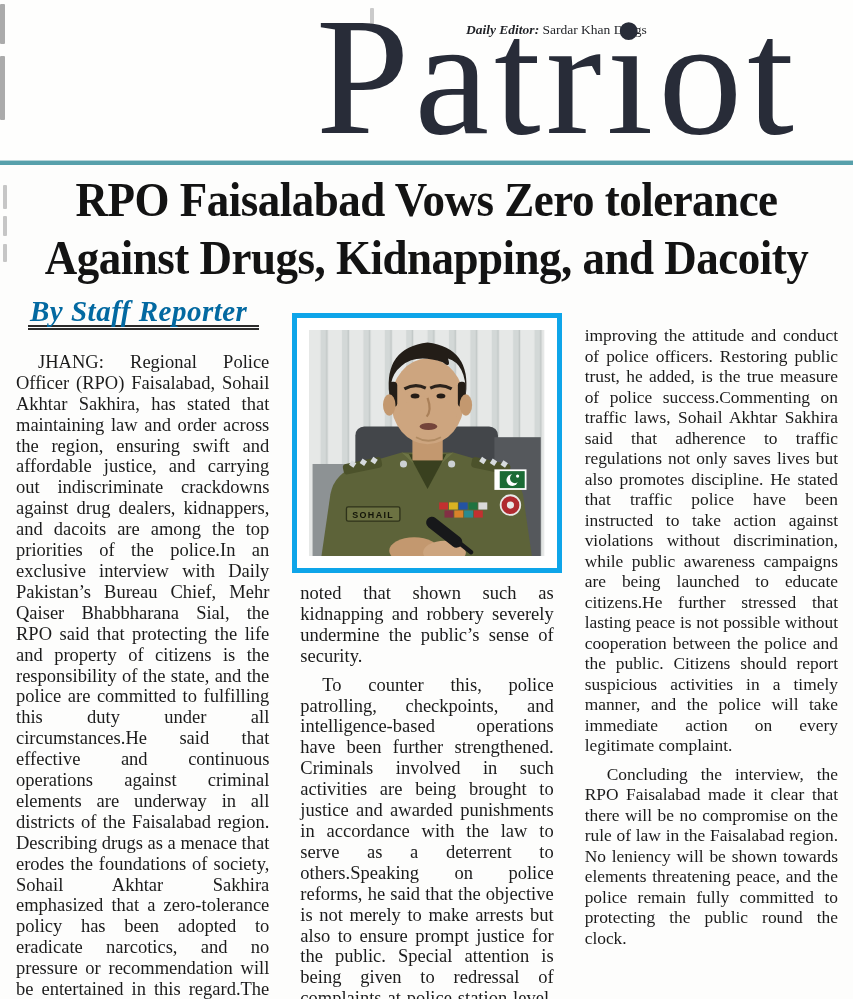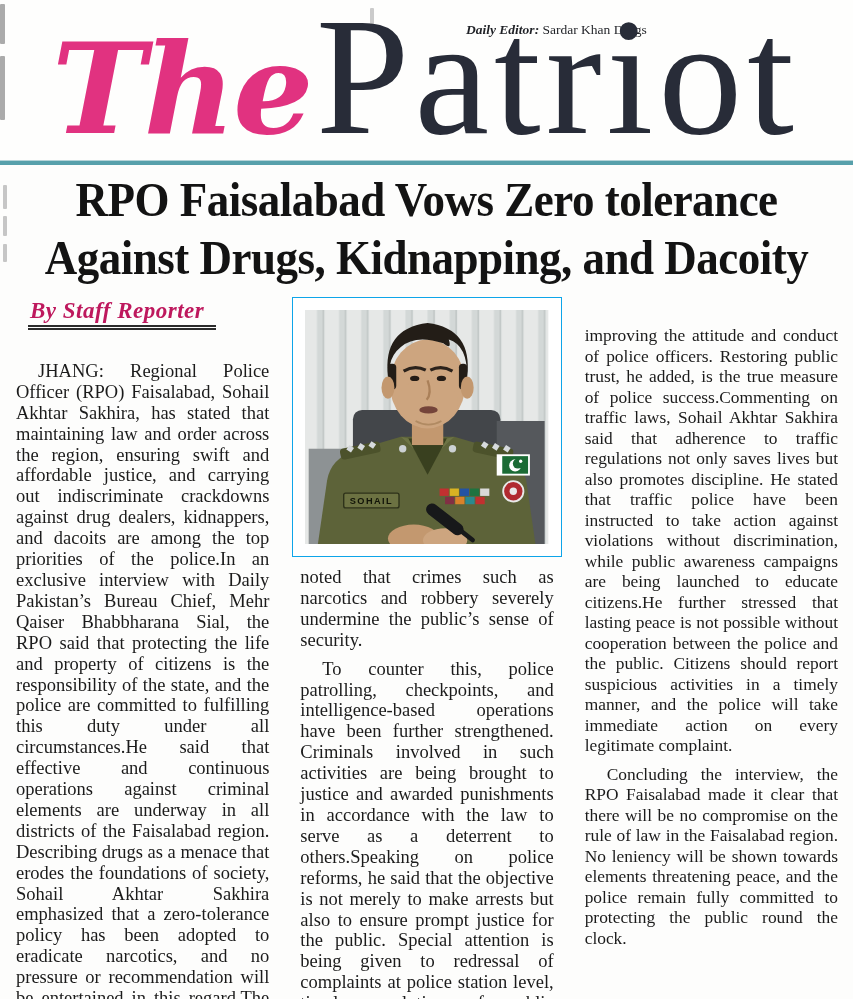"The" div.title-the { html: <div>The</div> -> none }
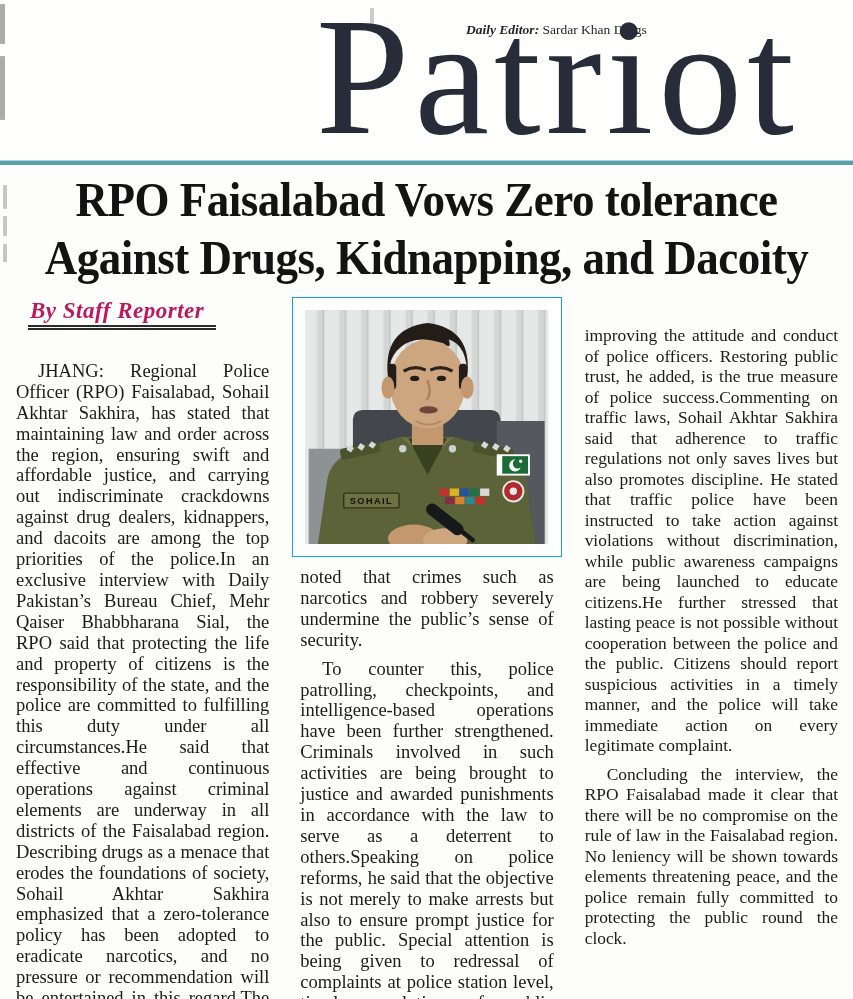"By Staff Reporter" .byline { color: #be185d -> #0369a1; font-size: 23px -> 29px; margin: 4px 0 23px 20px -> 4px 0 14px 20px }
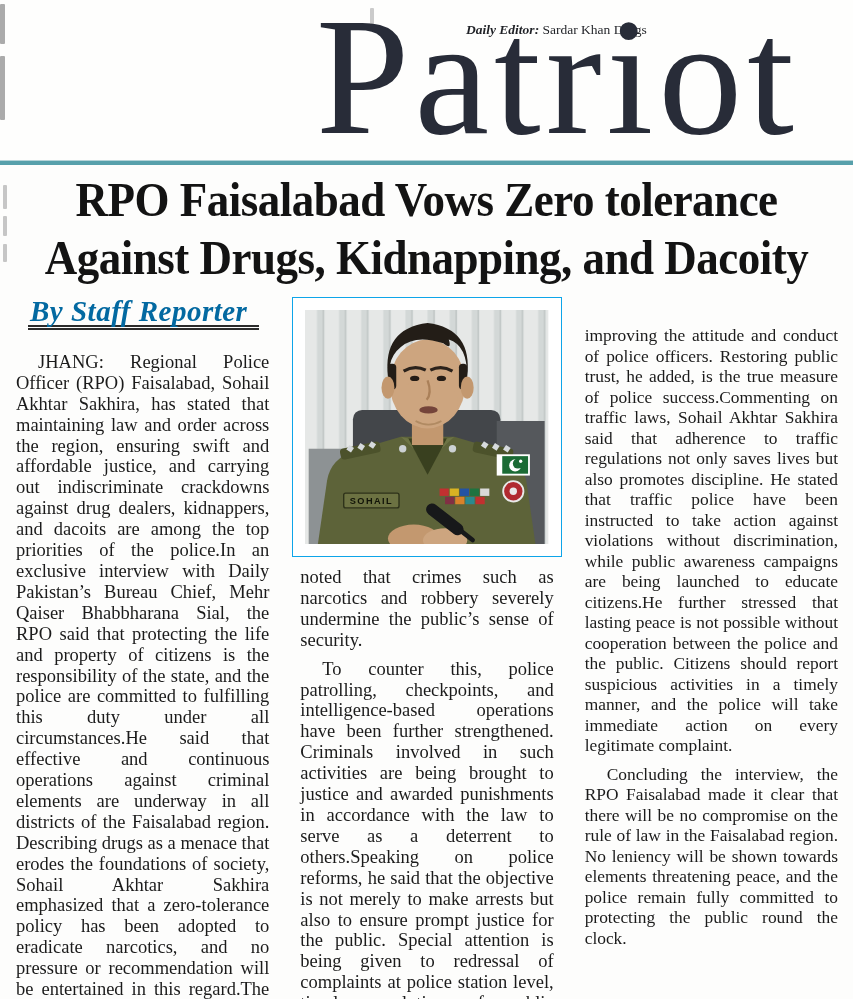"SOHAIL" .photo-frame { border: 1px solid #0ea5e9 -> 5px solid #0ea5e9; margin: 0 0 10px 0 -> 16px 0 10px 0 }
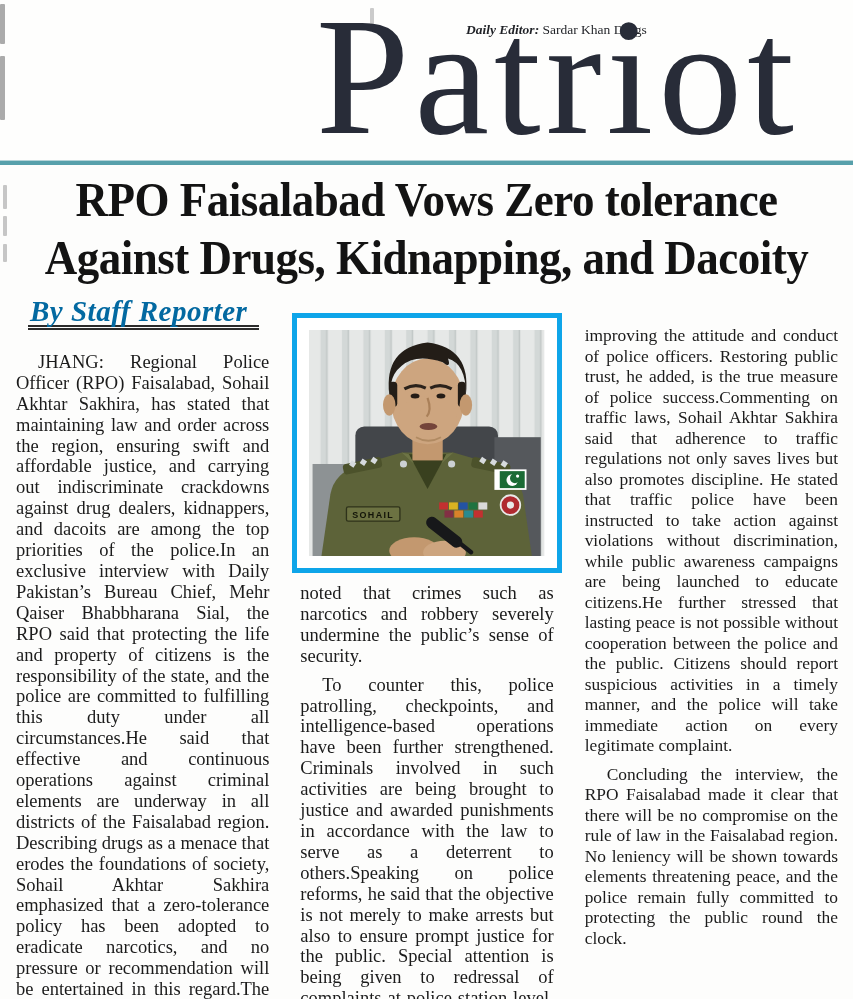"noted that crimes such as" p.para { text: crimes such as narcotics -> shown such as kidnapping }
